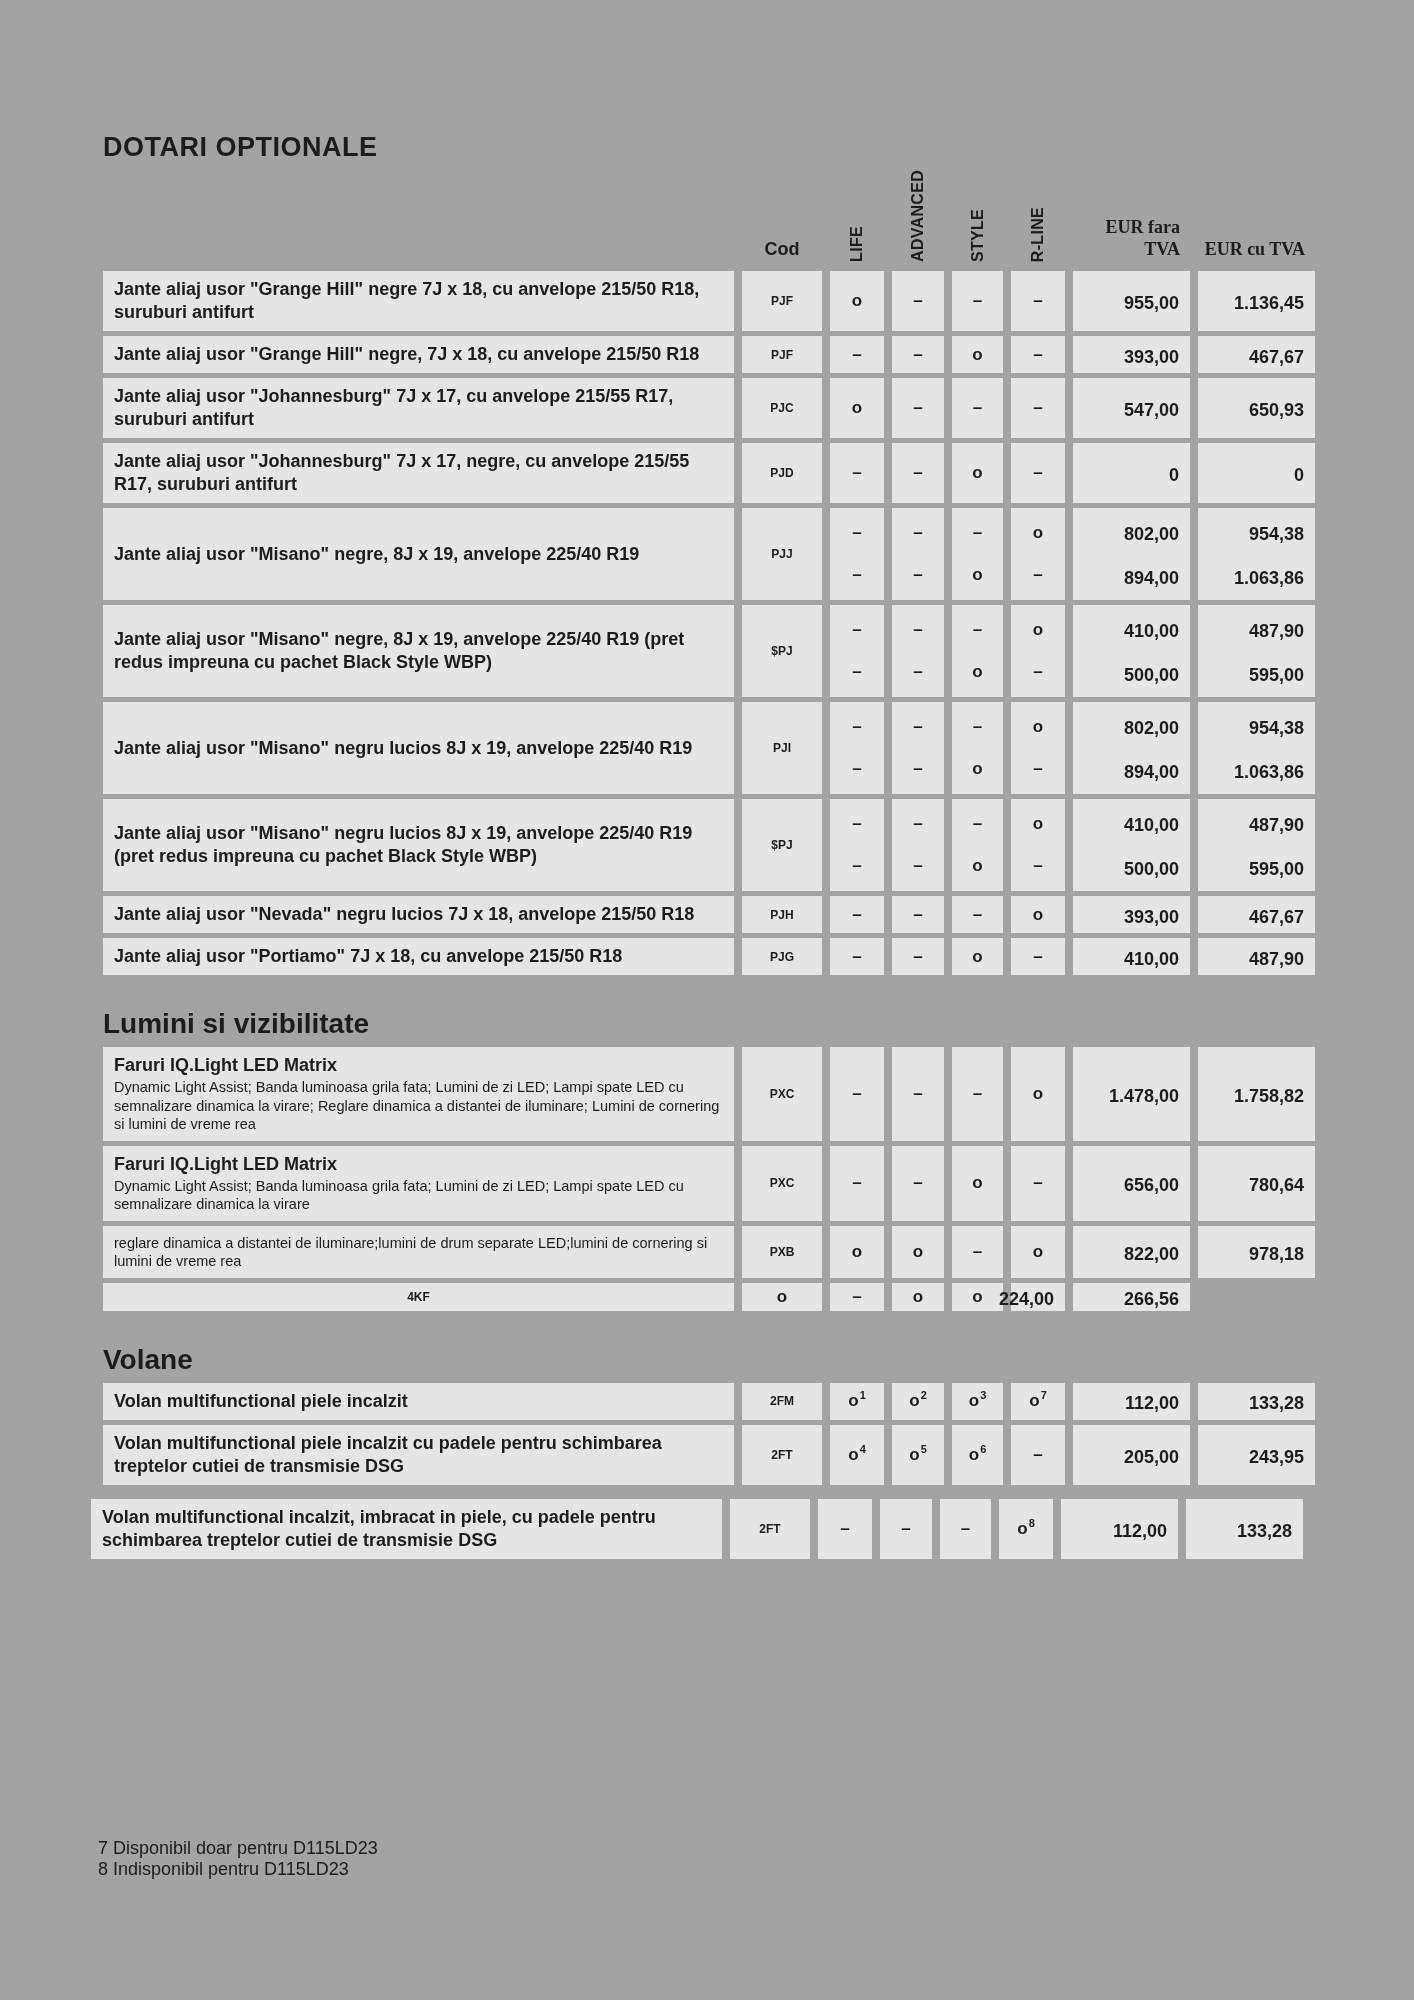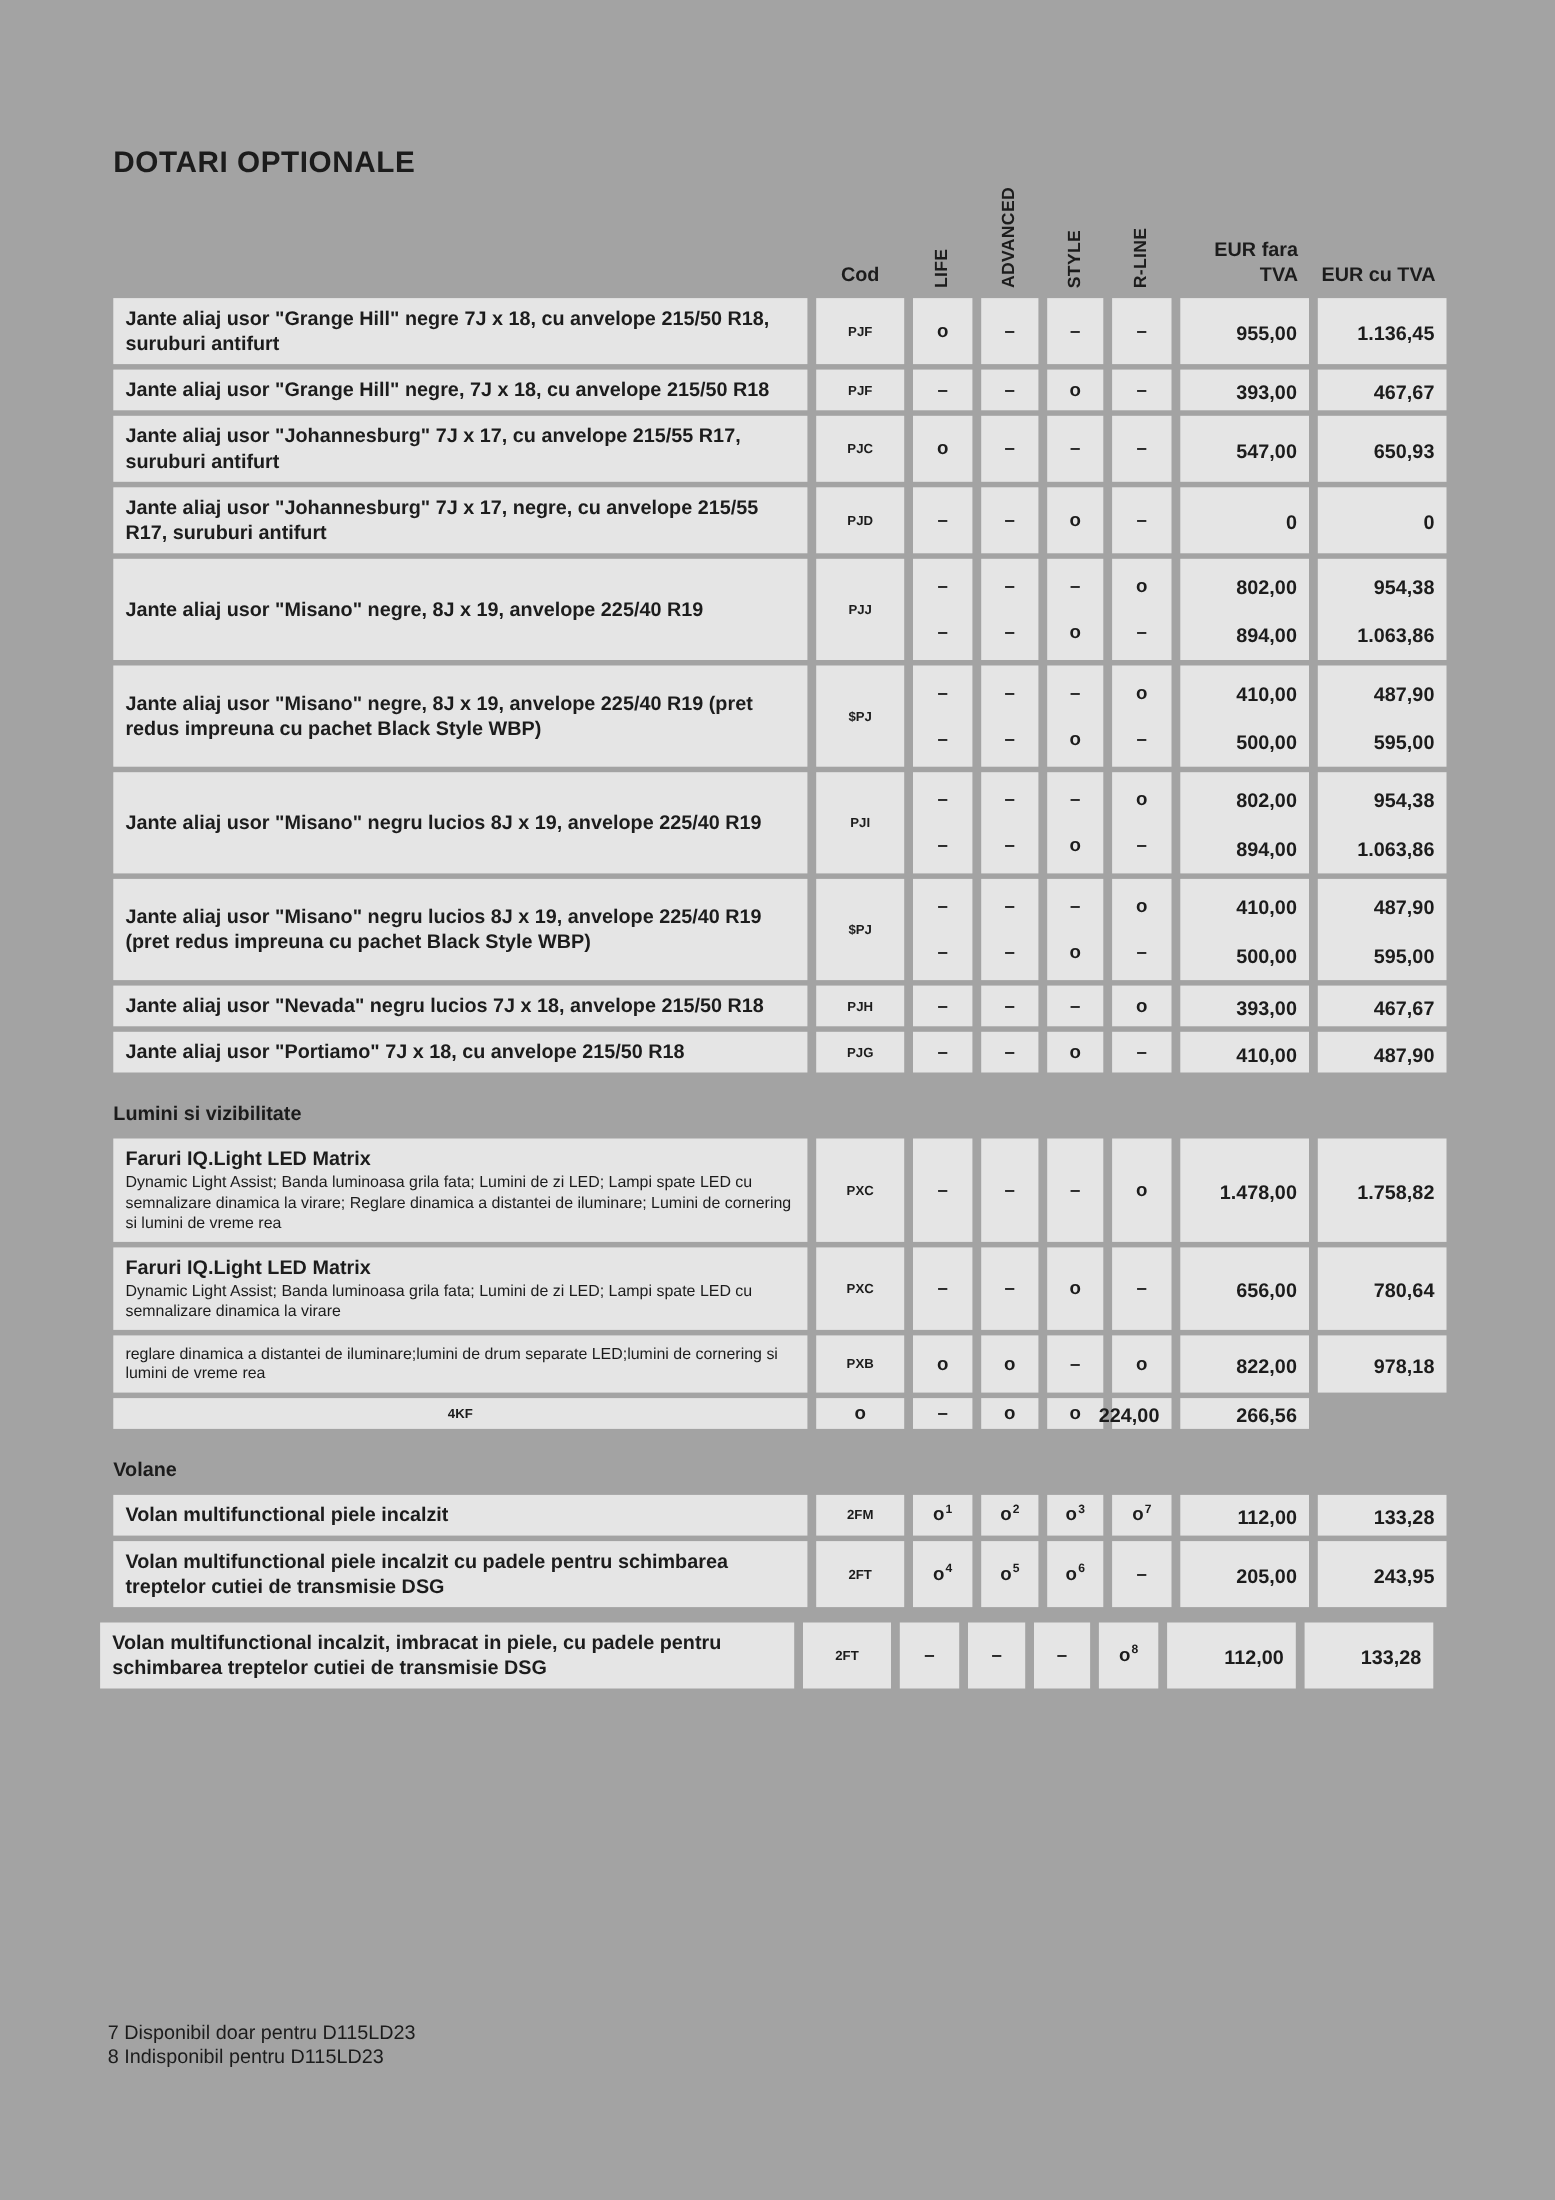"EUR fara TVA" .th.eur { font-family: none -> Liberation Serif, serif }
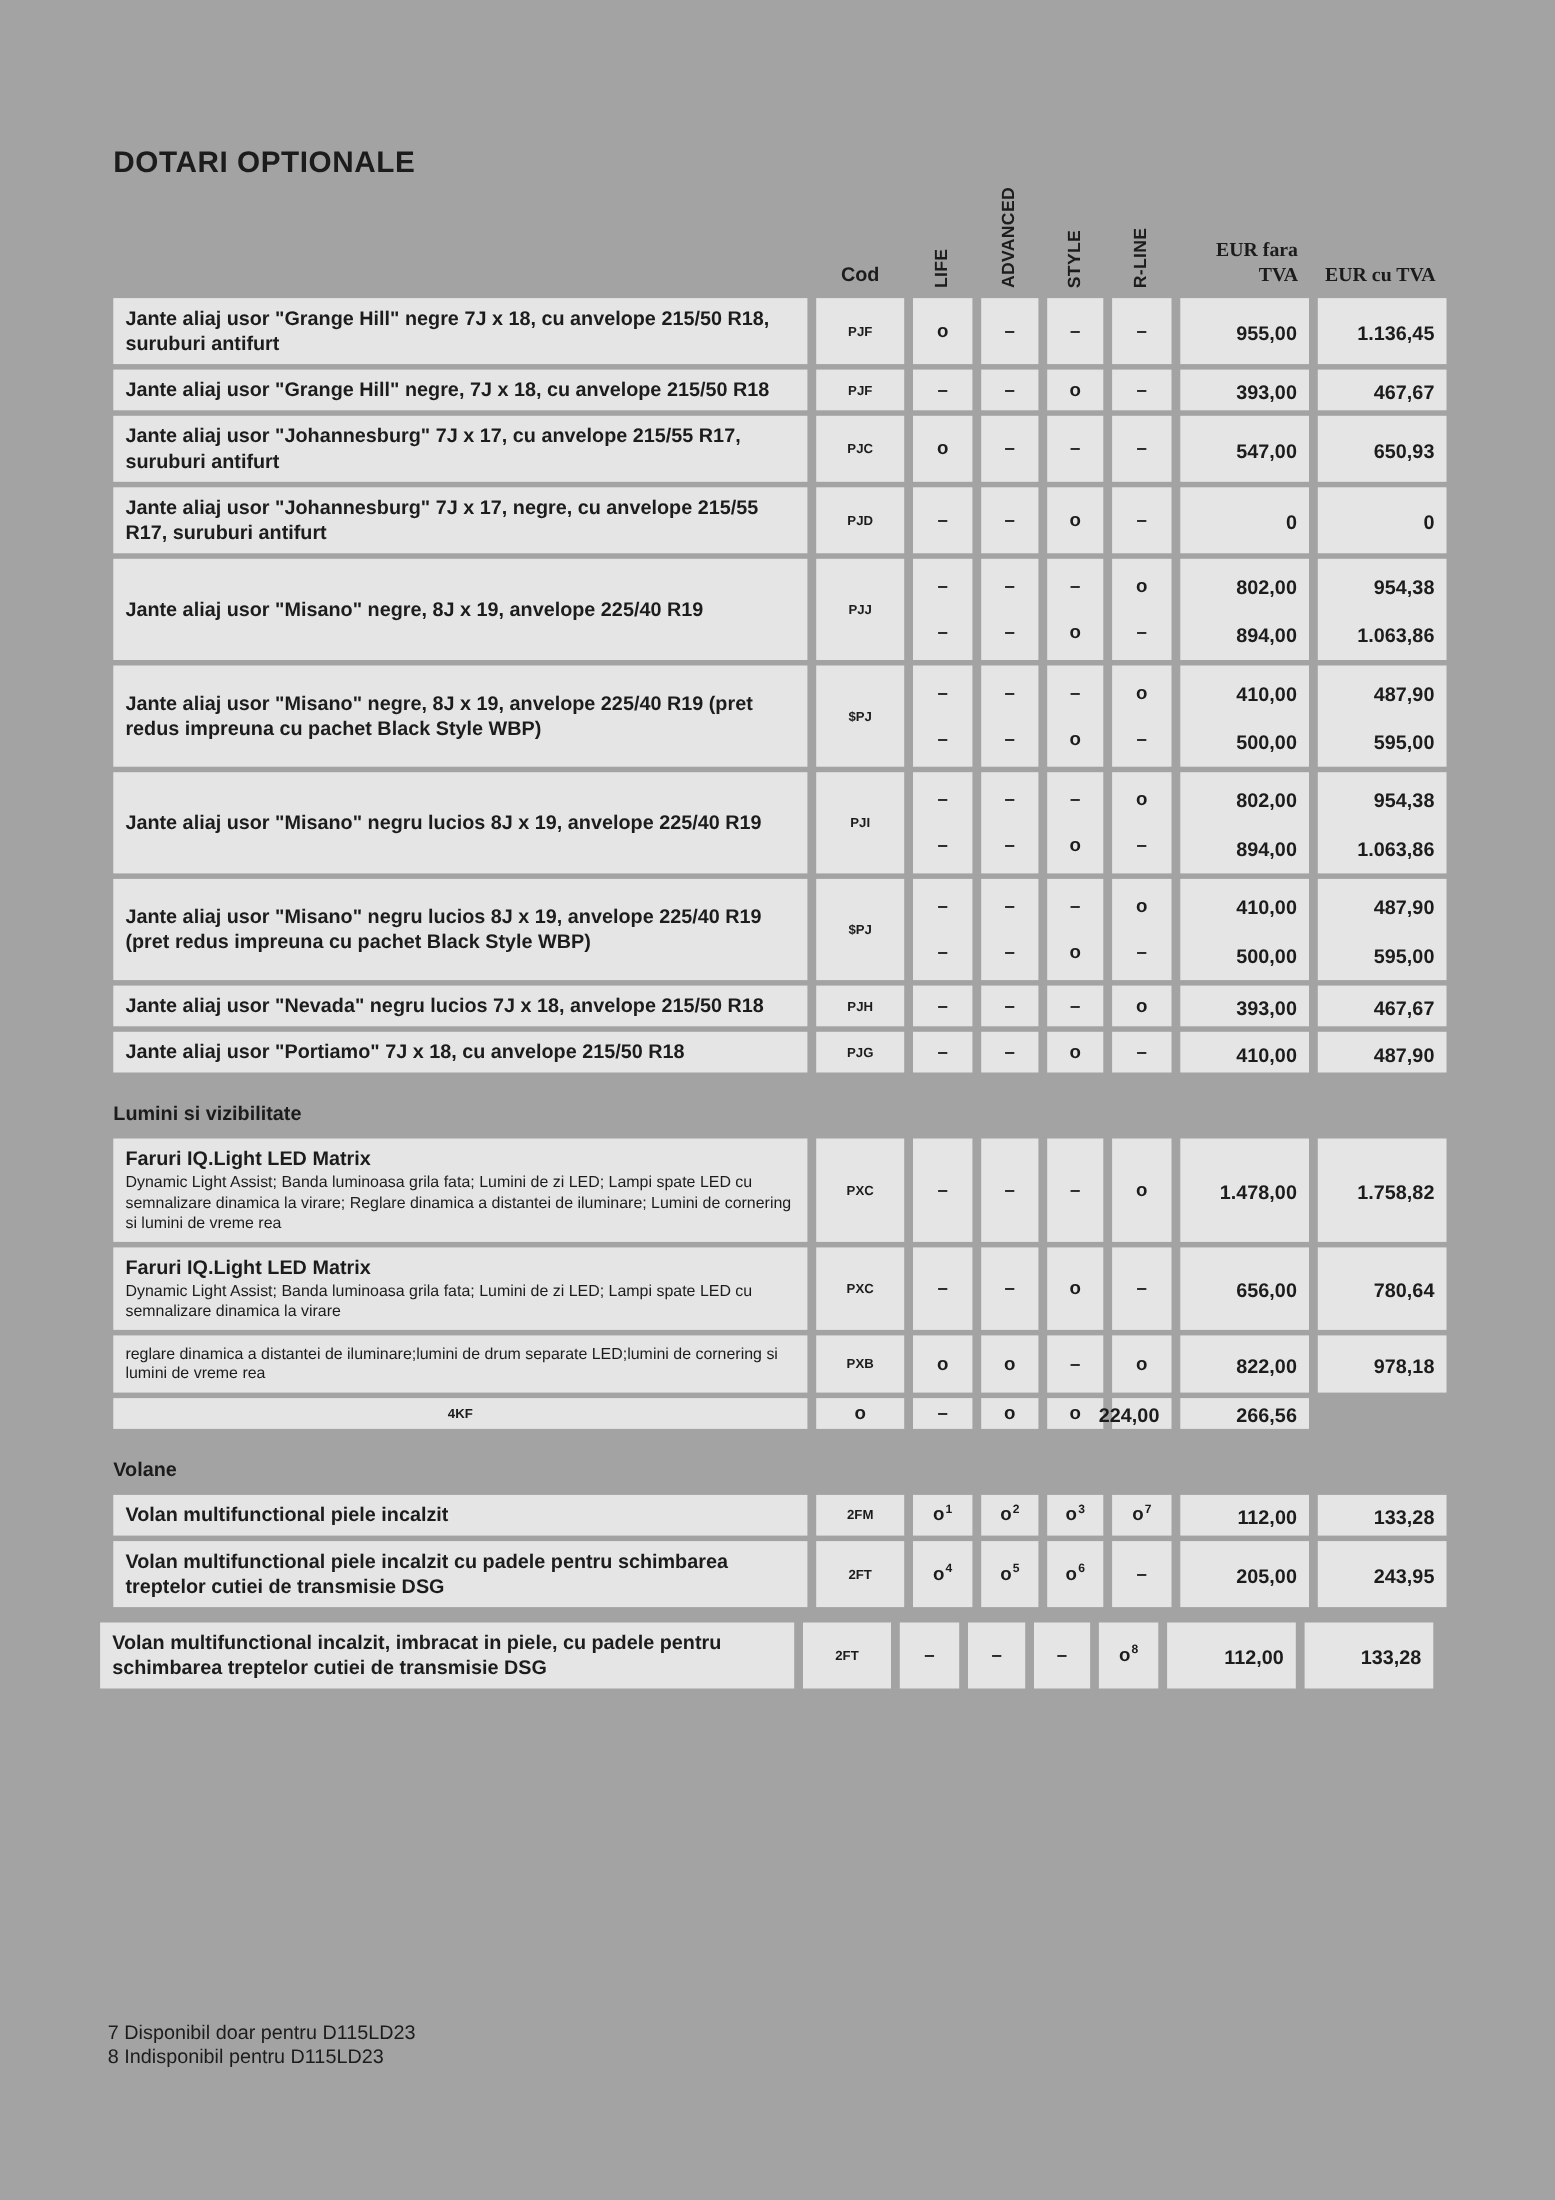"Lumini si vizibilitate" .section-heading { font-size: 18px -> 28px; margin: 24px 0 10px 0 -> 36px 0 10px 0 }
